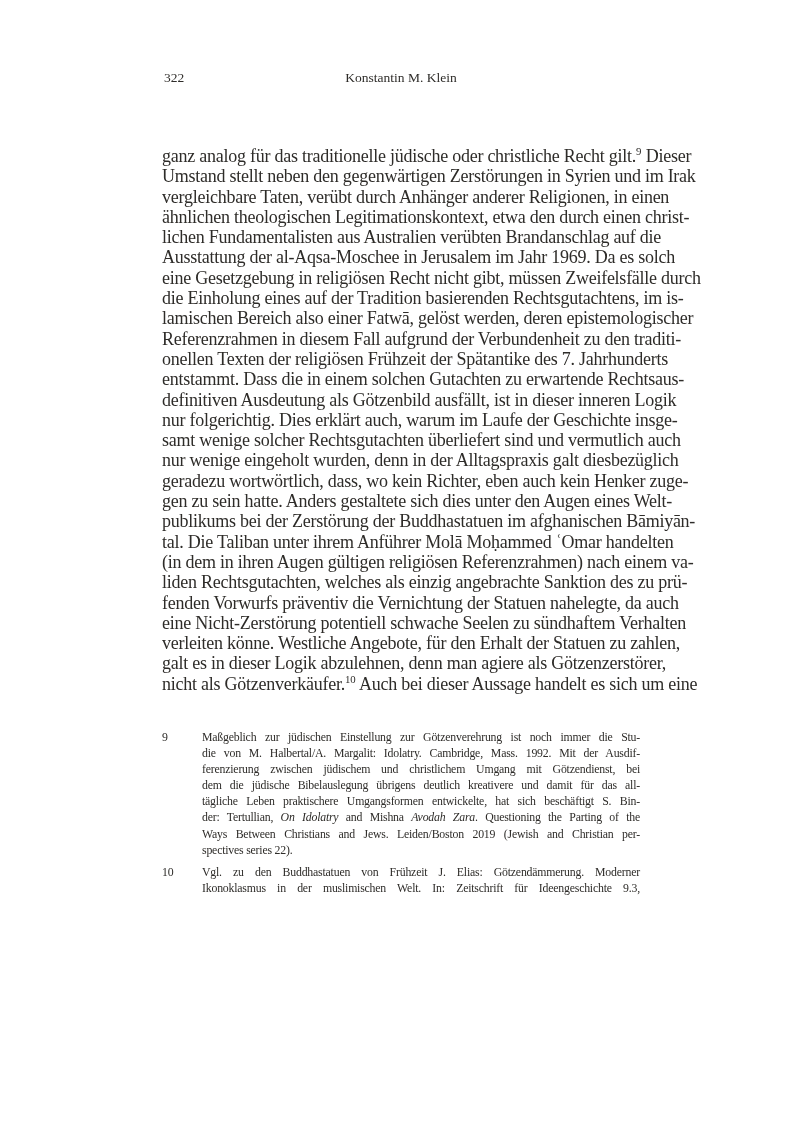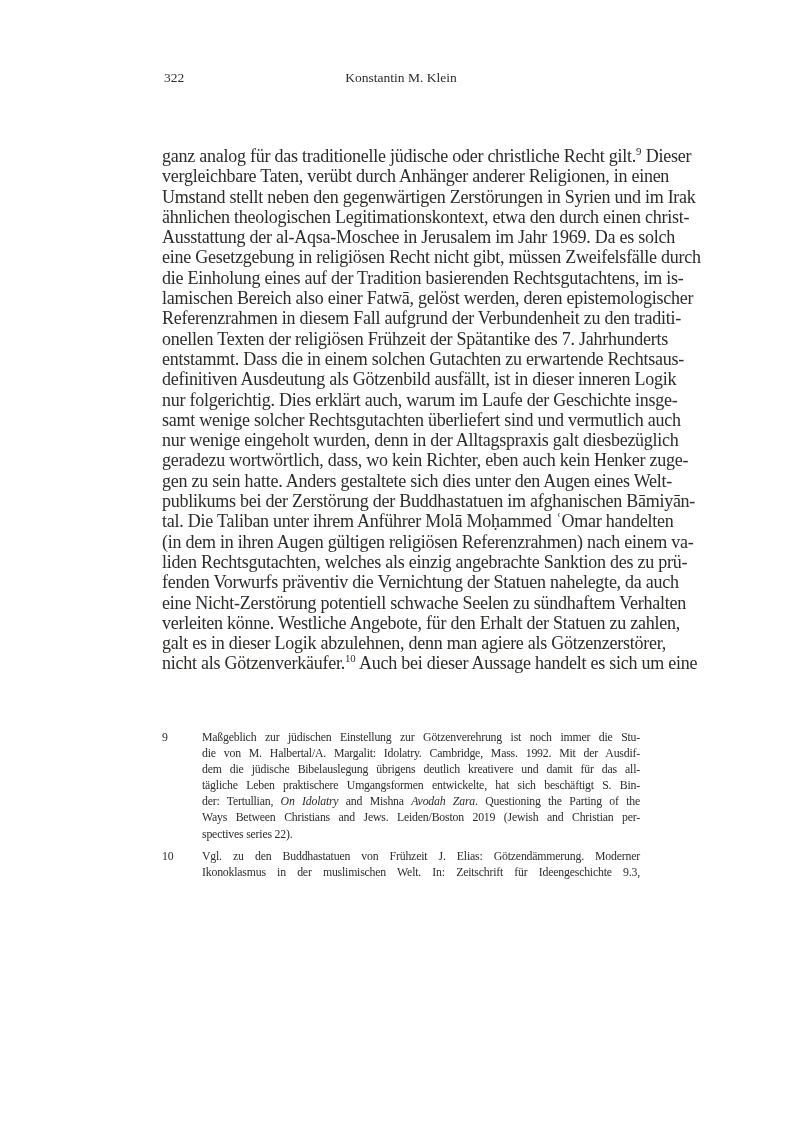"vergleichbare Taten, verübt durch" div.line { order: before "Umstand stellt neben den gegenwärtigen" -> after "Umstand stellt neben den gegenwärtigen" }
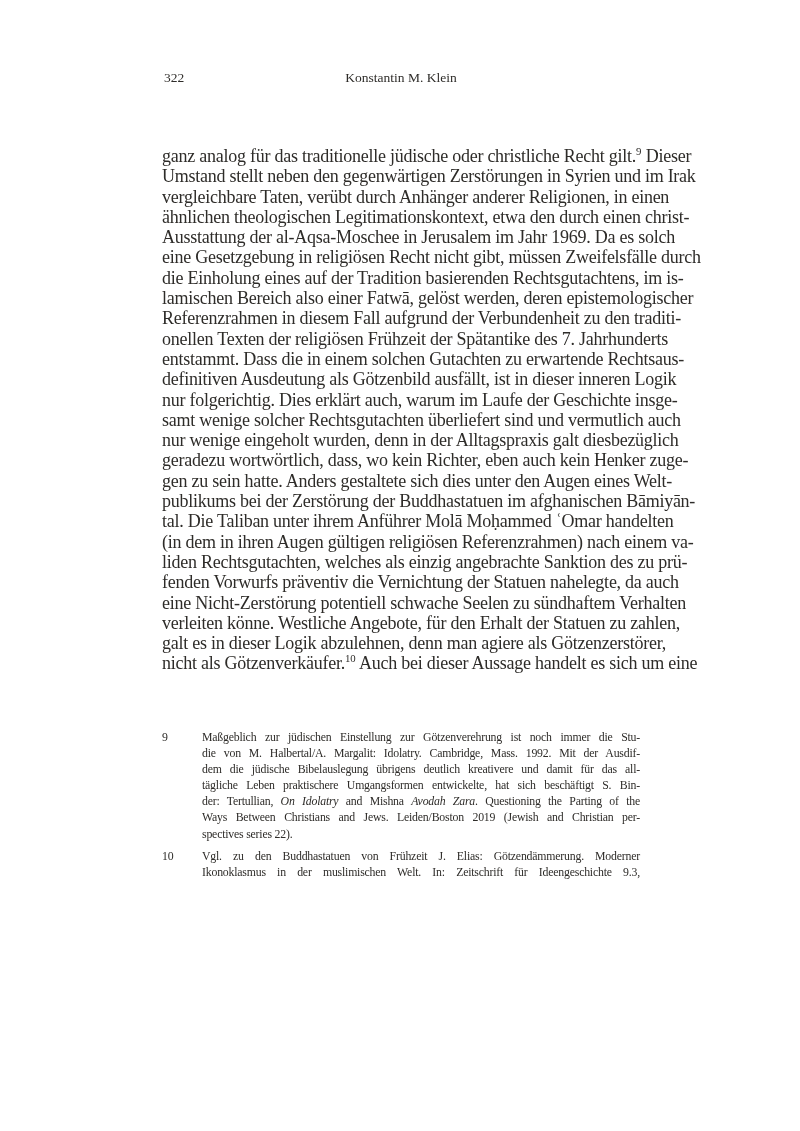"lichen Fundamentalisten aus Australien" div.line { html: none -> <div>lichen Fundamentalisten aus Australien verübten Brandanschlag auf die</div> }
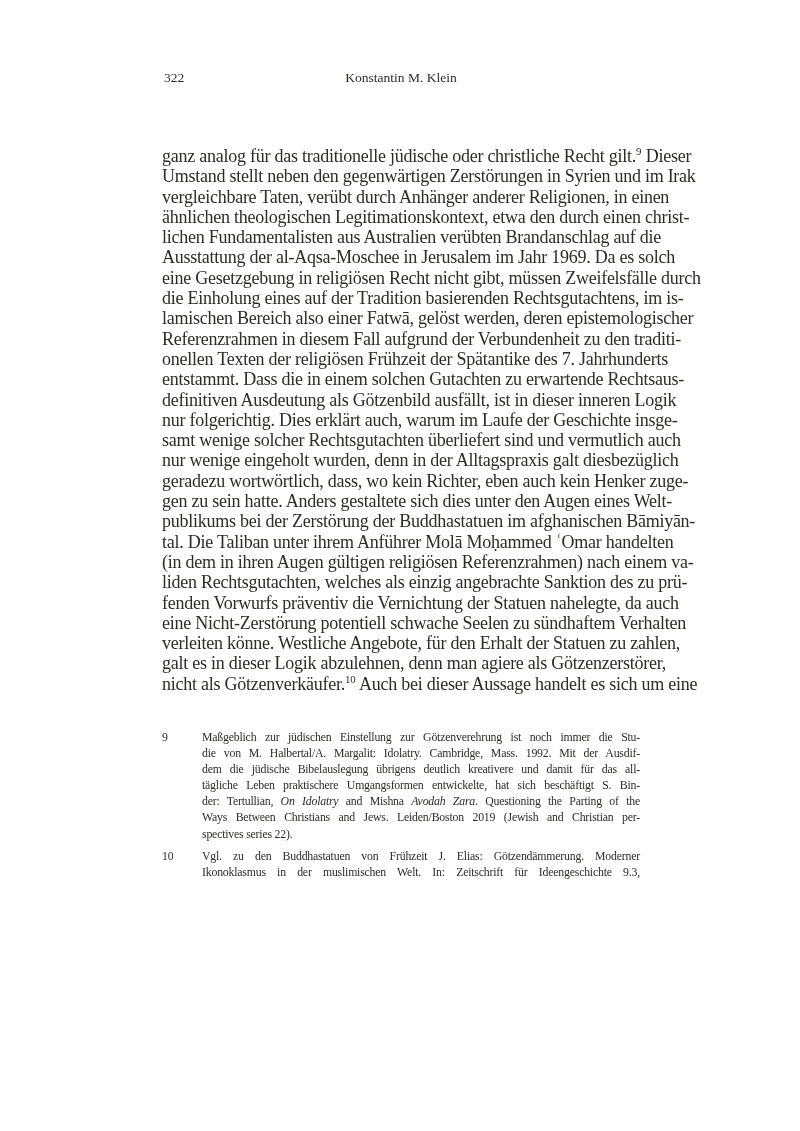"ferenzierung zwischen jüdischem und" div.fn-line { html: none -> <div>ferenzierung zwischen jüdischem und christlichem Umgang mit Götzendienst, bei</div> }
